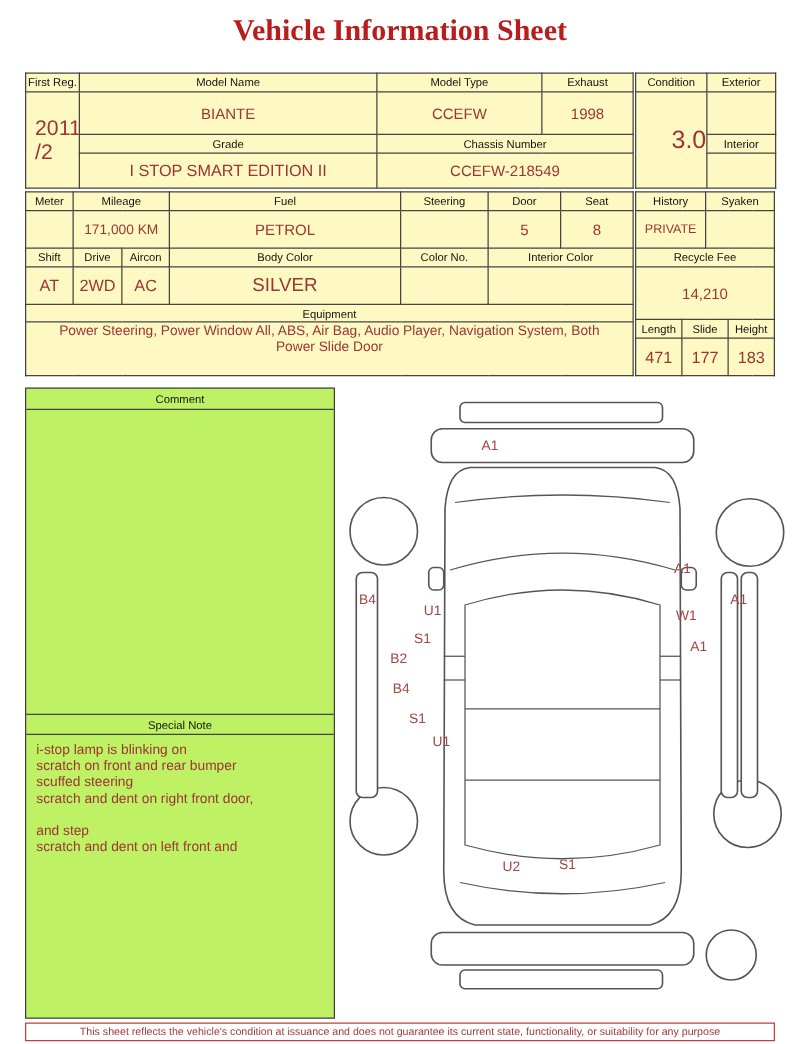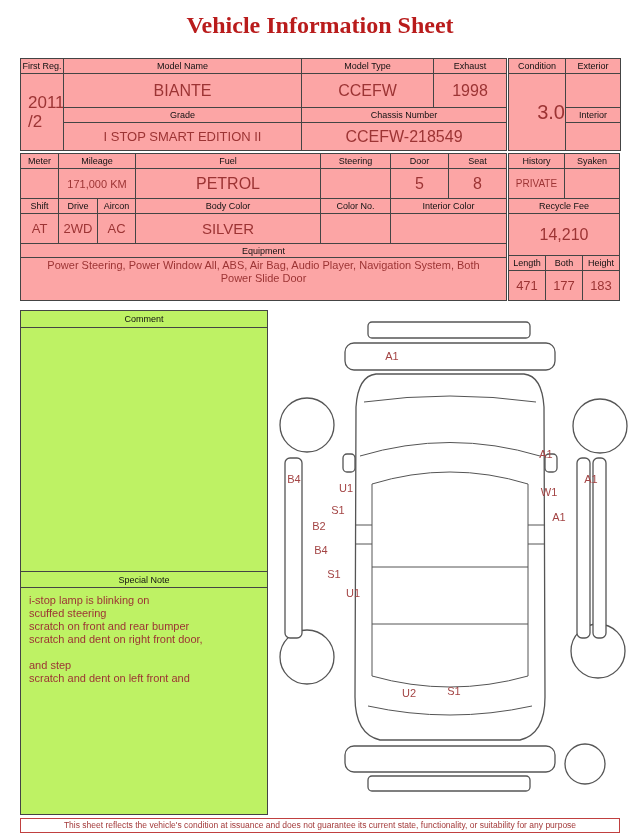"First Reg." table.t { background: #fca5a5 -> #fef9c3 }
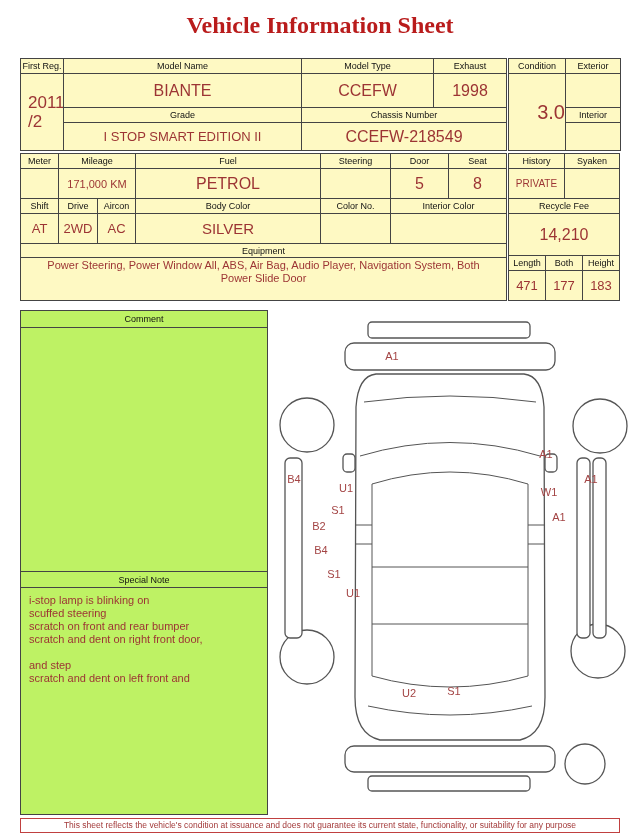"BIANTE" td.v-big { font-size: 16px -> 12px }
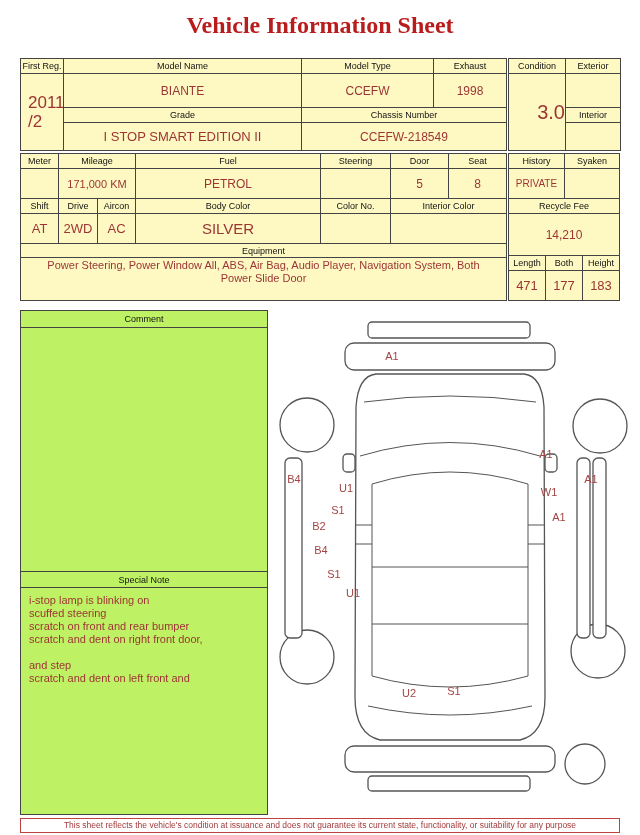"Both" td.lbl { text: Both -> Slide }
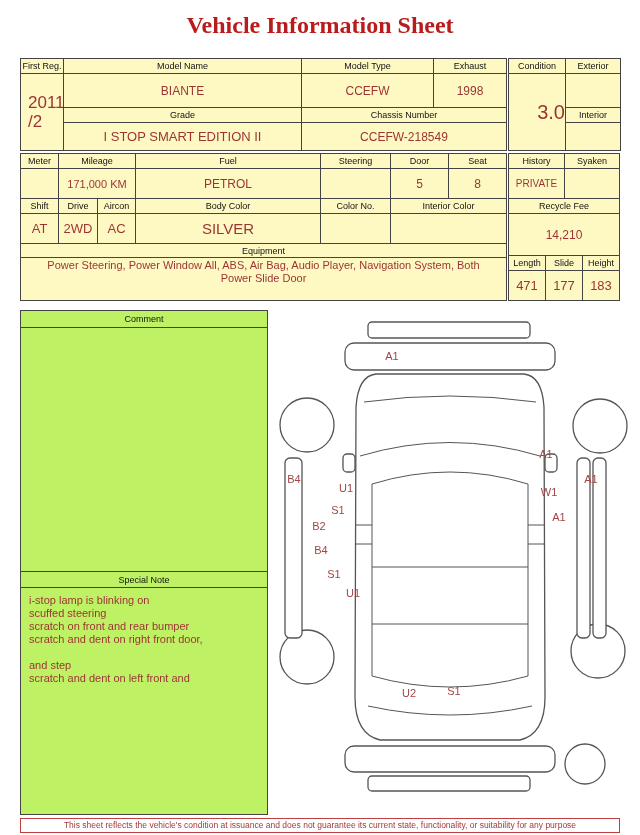"scuffed steering" div.note-line { order: before "scratch on front and rear" -> after "scratch on front and rear" }
